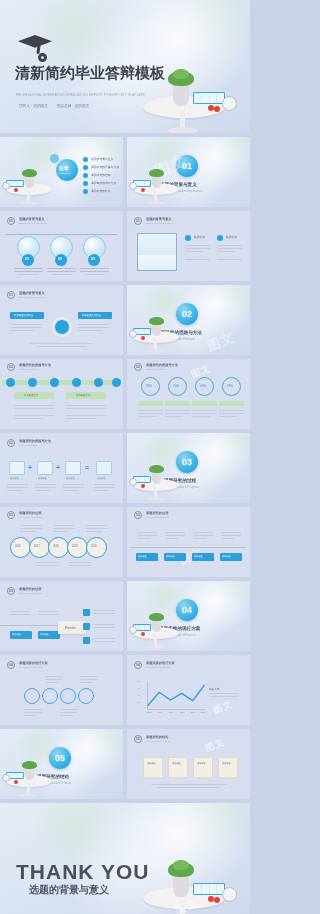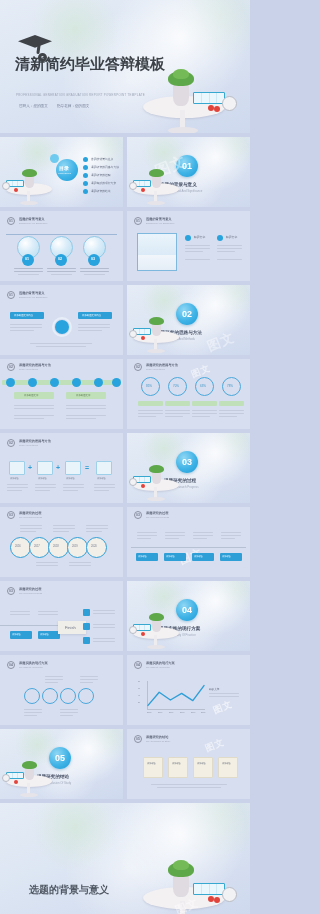"清新简约毕业答辩模板" div.t-main { top: 55px -> 64px }
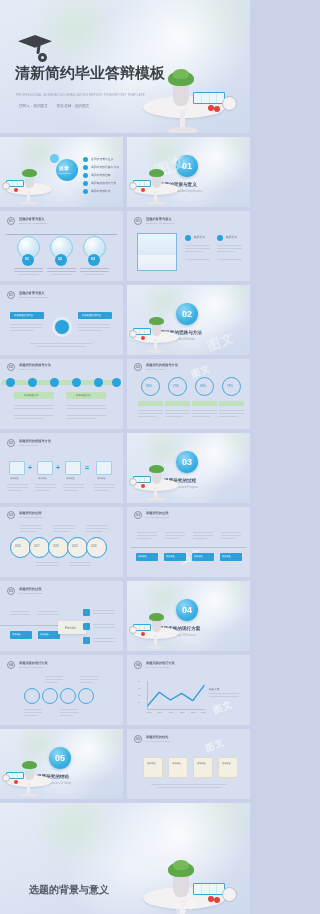"THANK YOU" div.ty-main { html: none -> <div>THANK YOU</div> }
